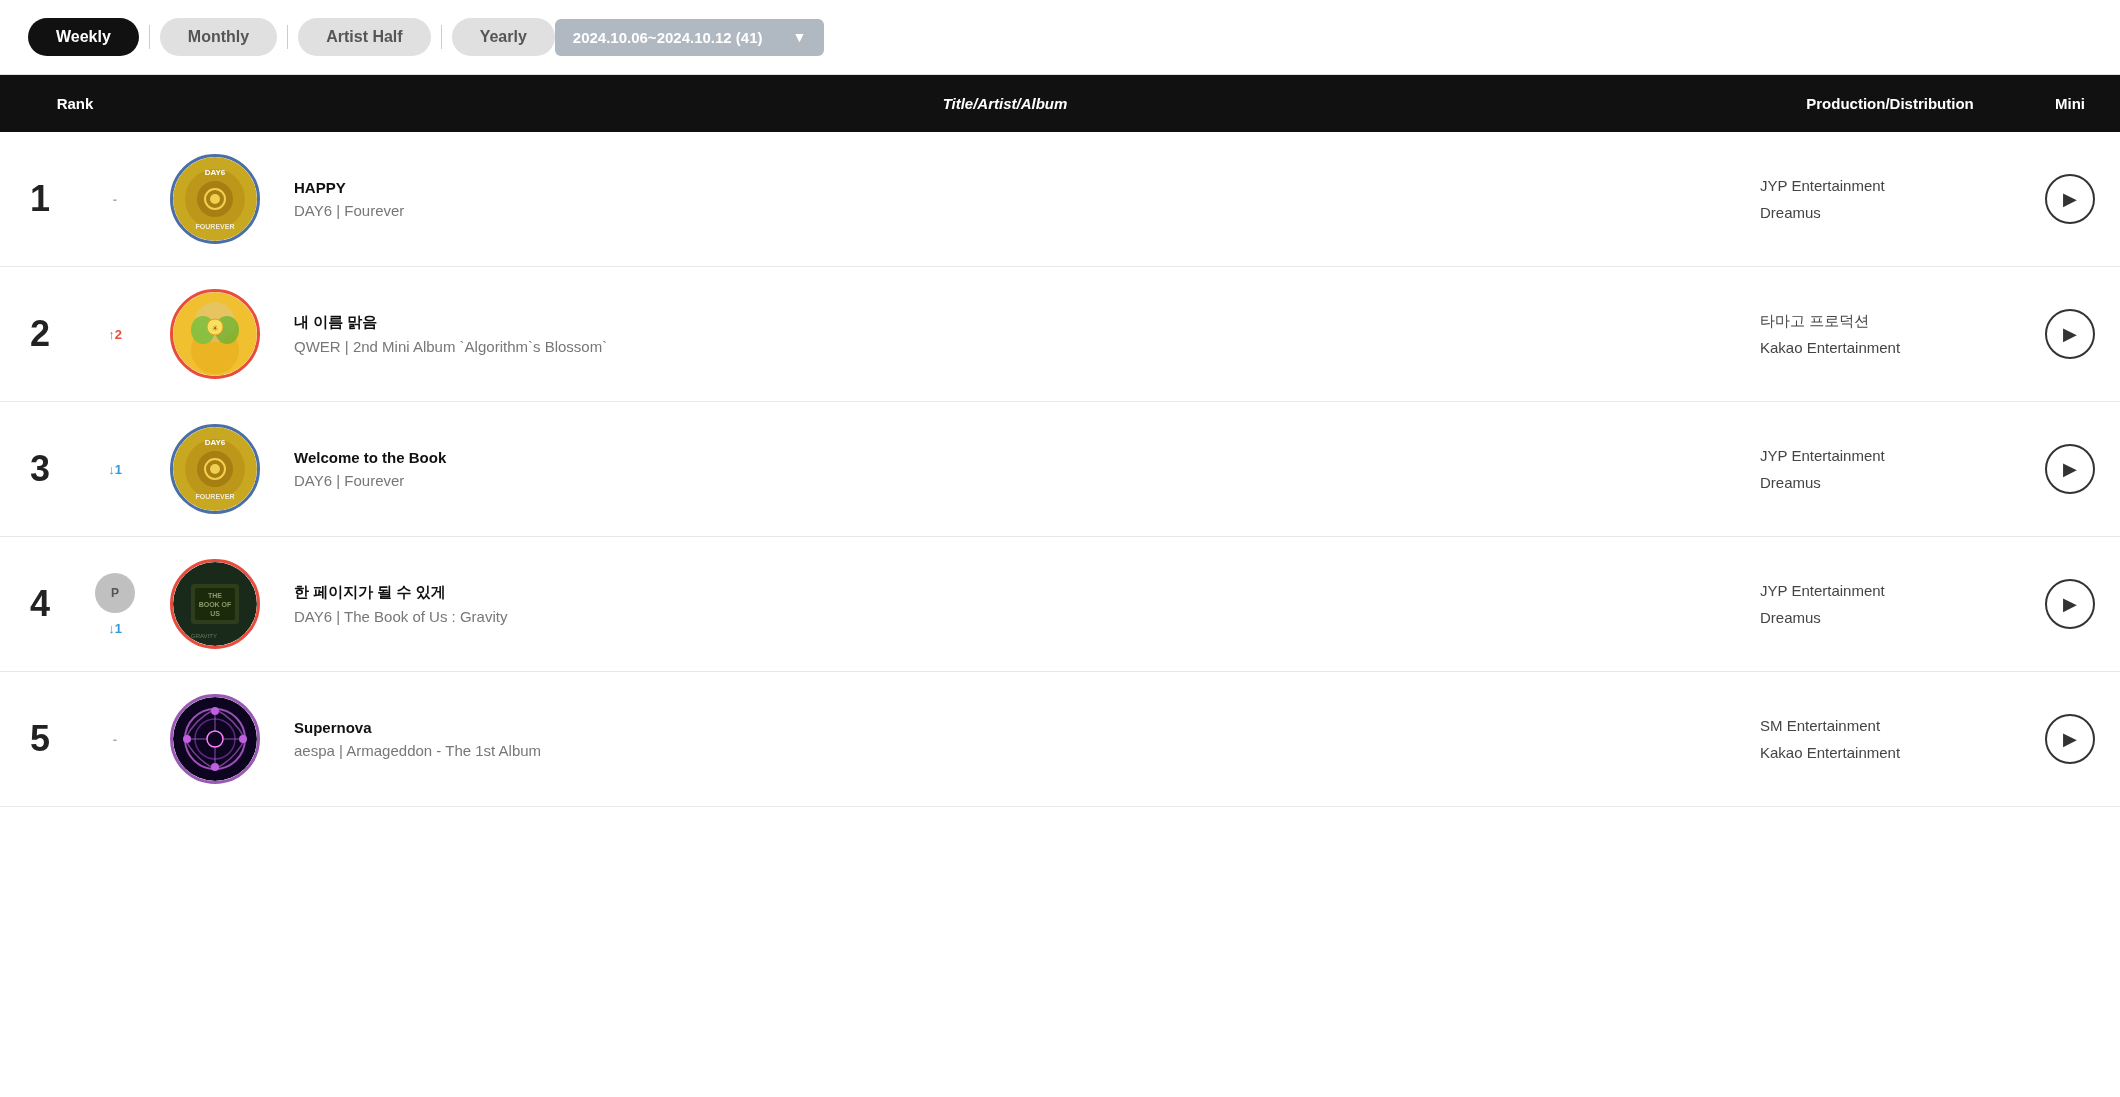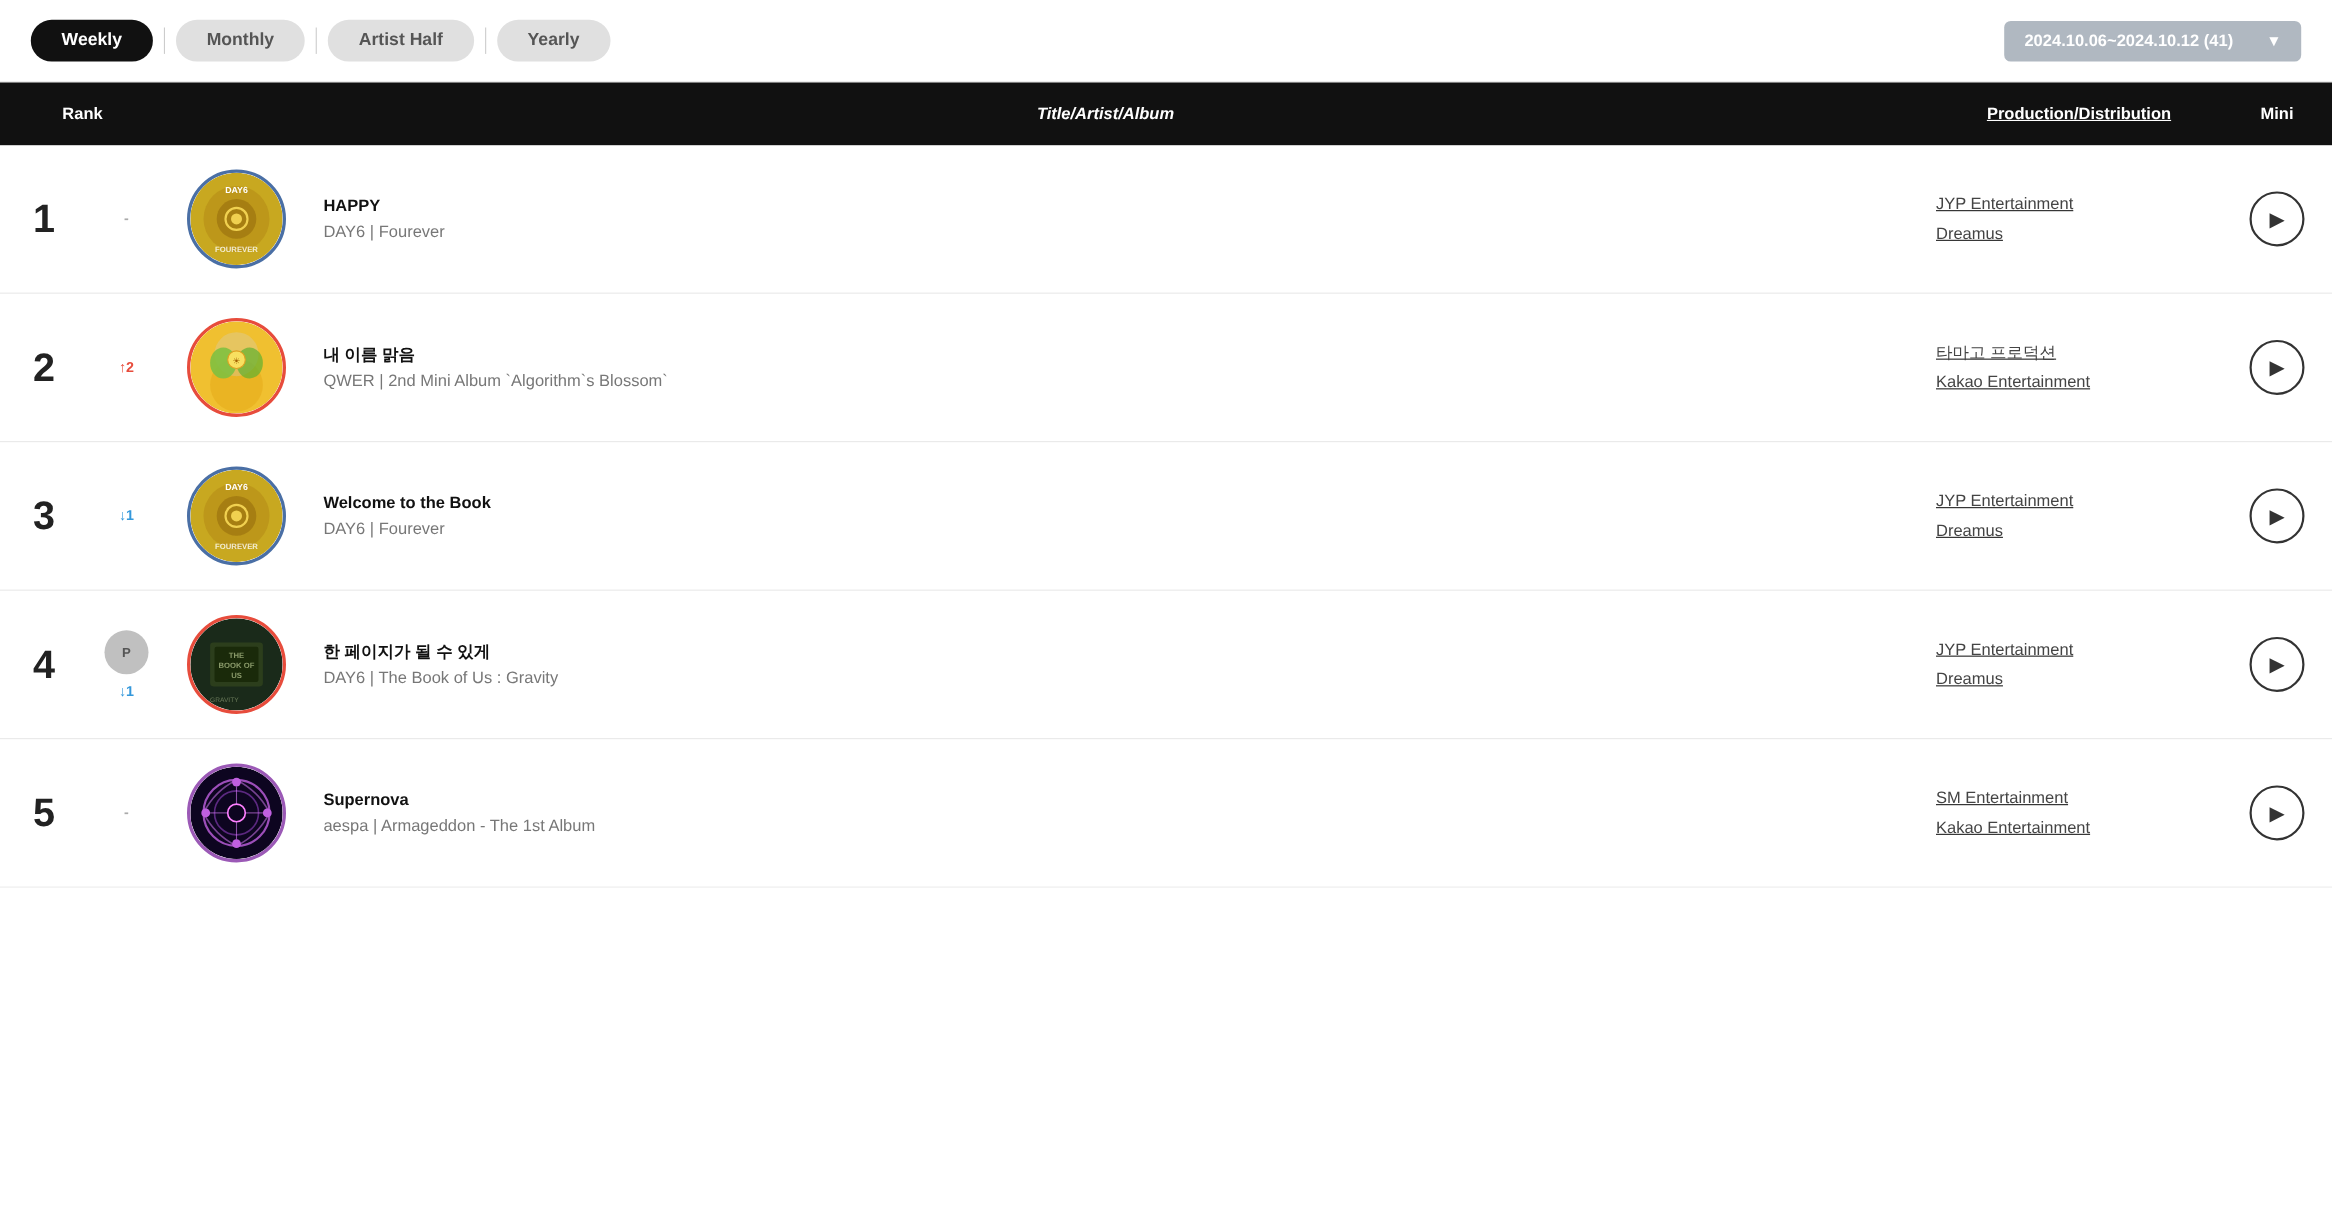"Weekly" .top-bar { justify-content: space-between -> flex-start }
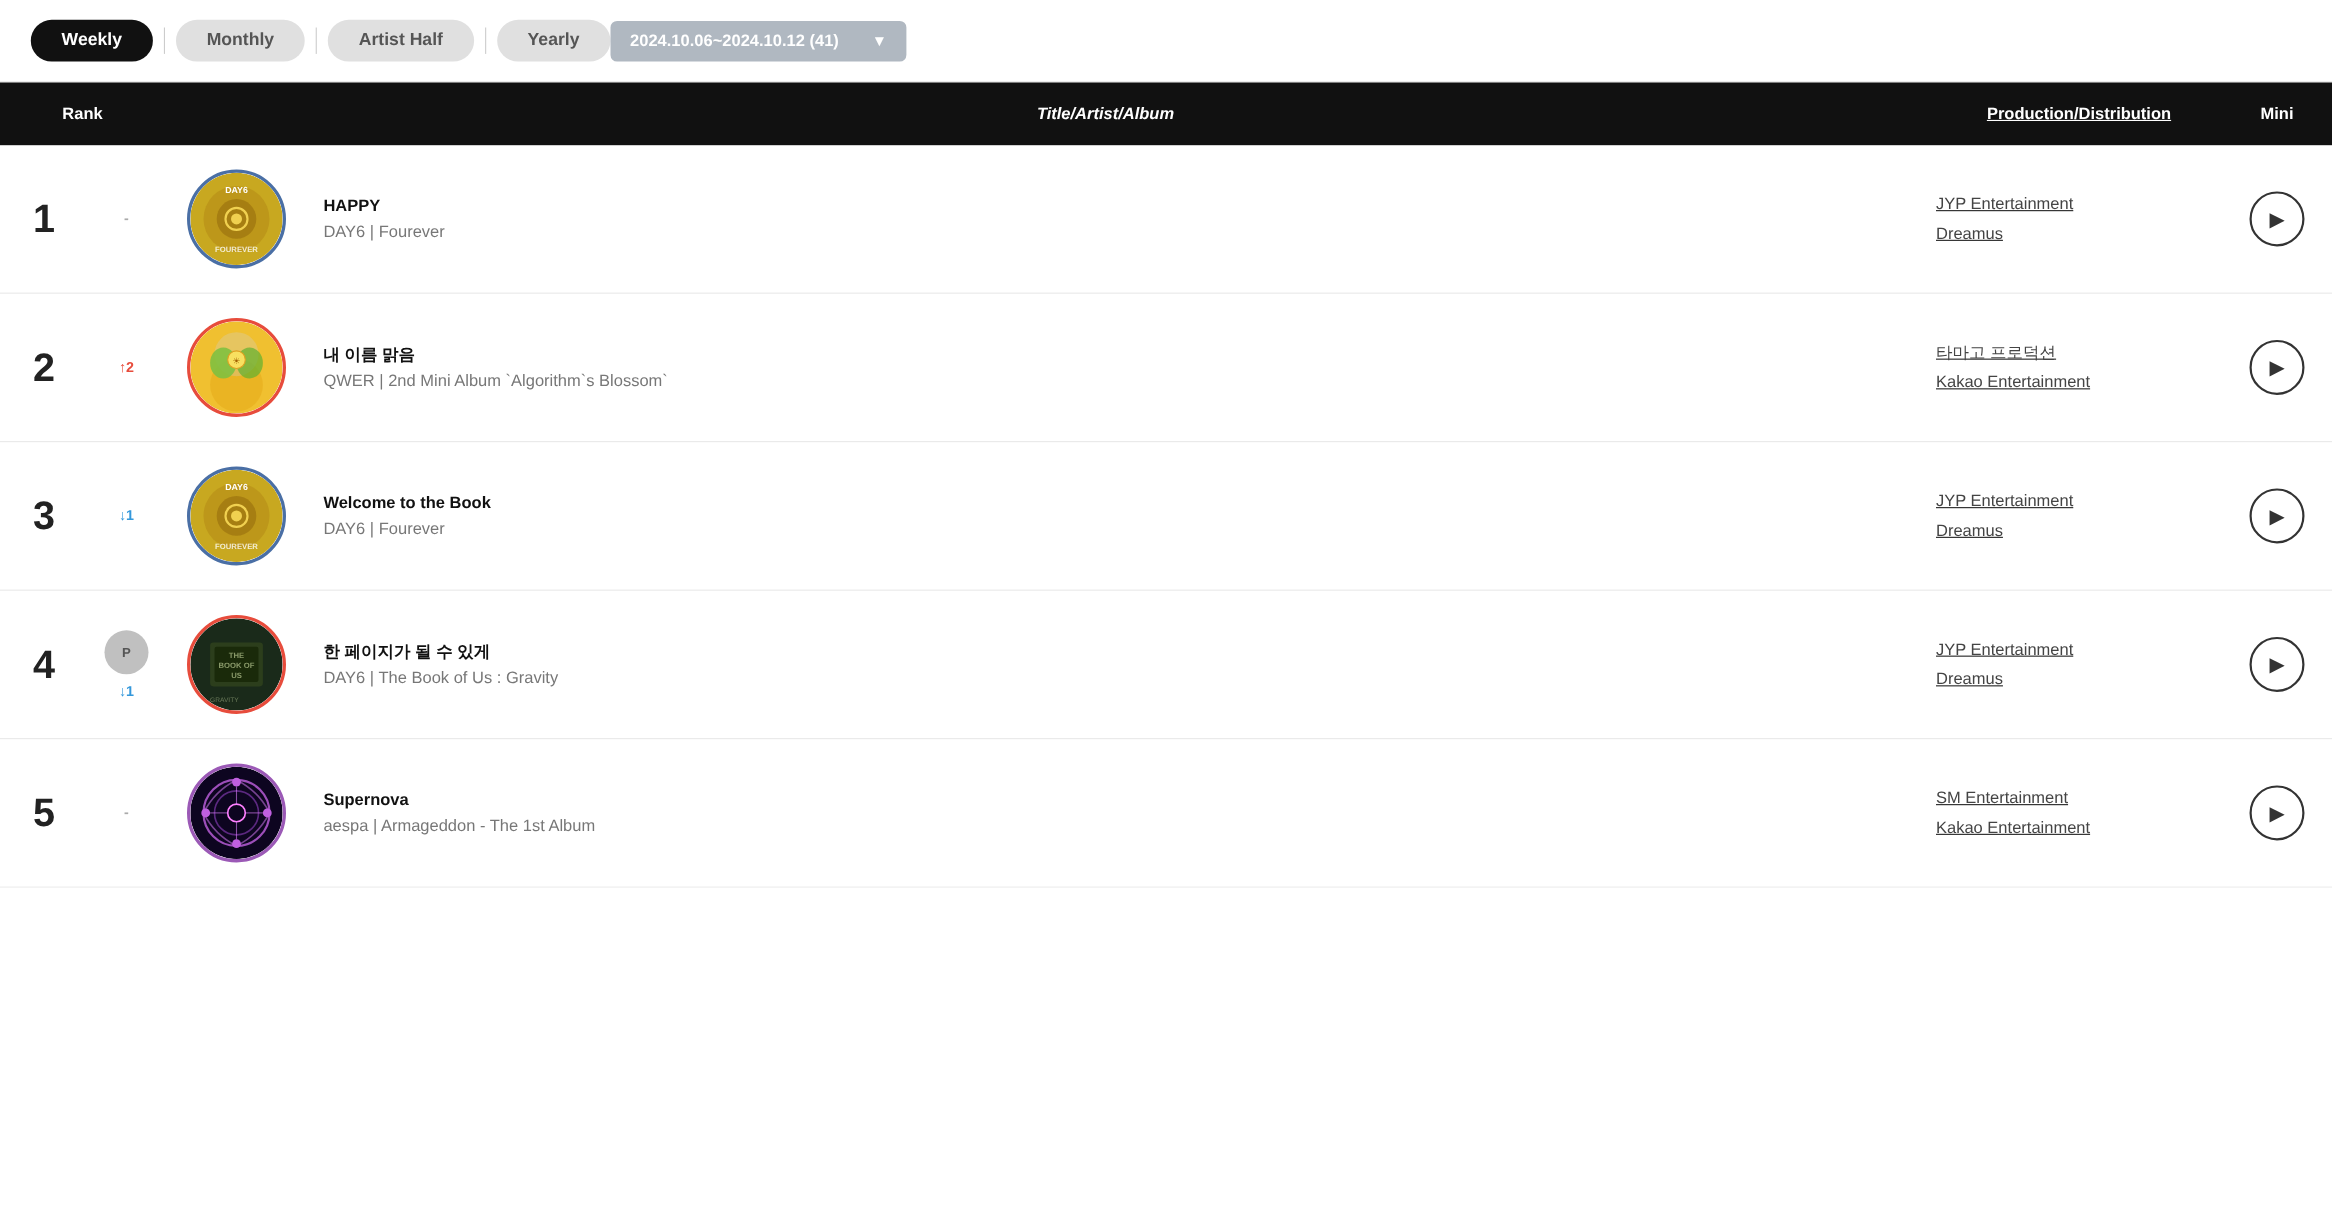"Production/Distribution" .prod-col { text-decoration: underline -> none }
